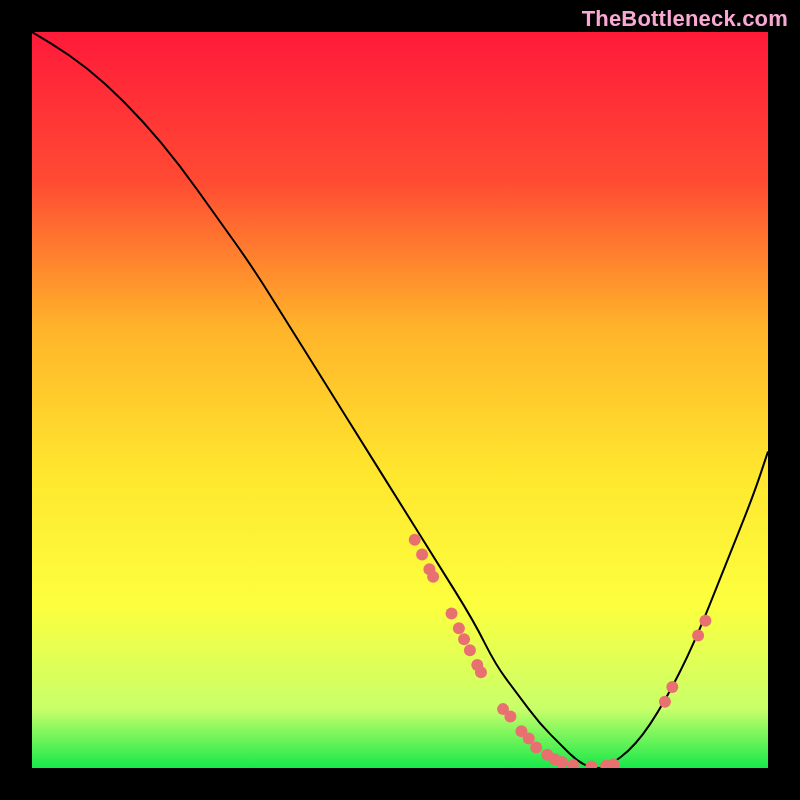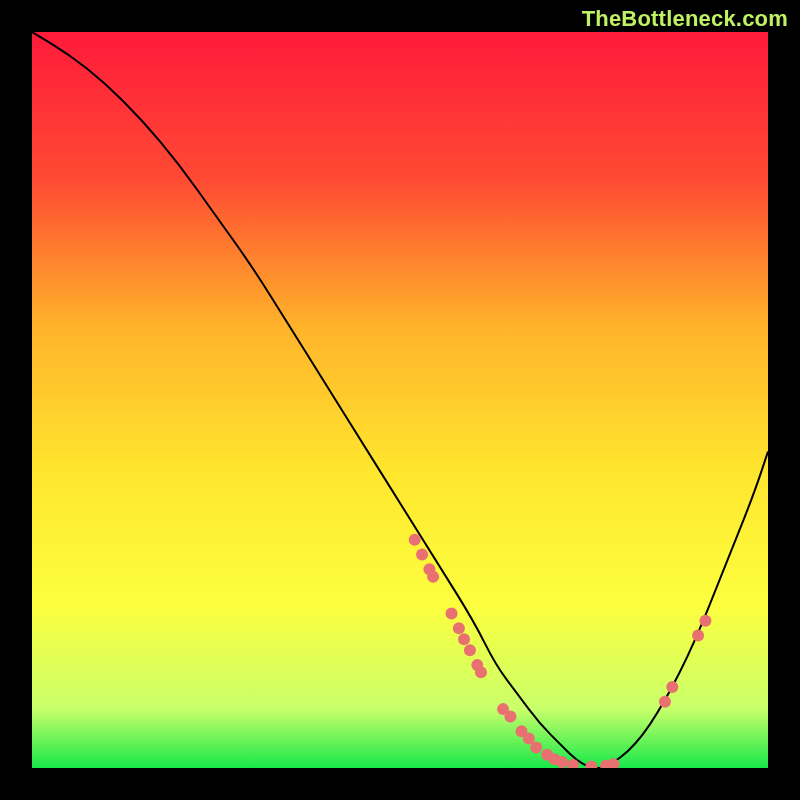"TheBottleneck.com" .watermark { color: #bef264 -> #f9a8d4 }
